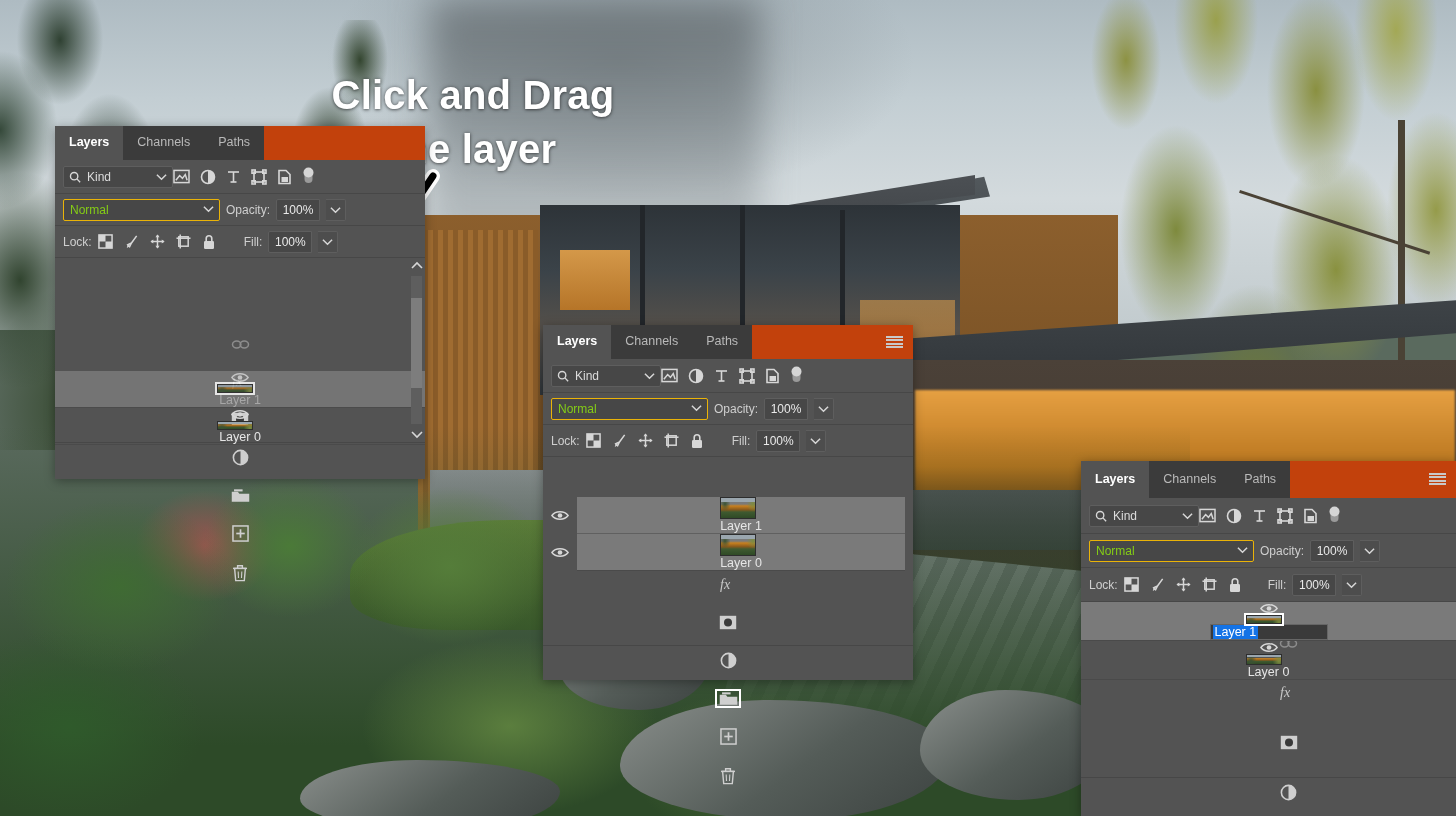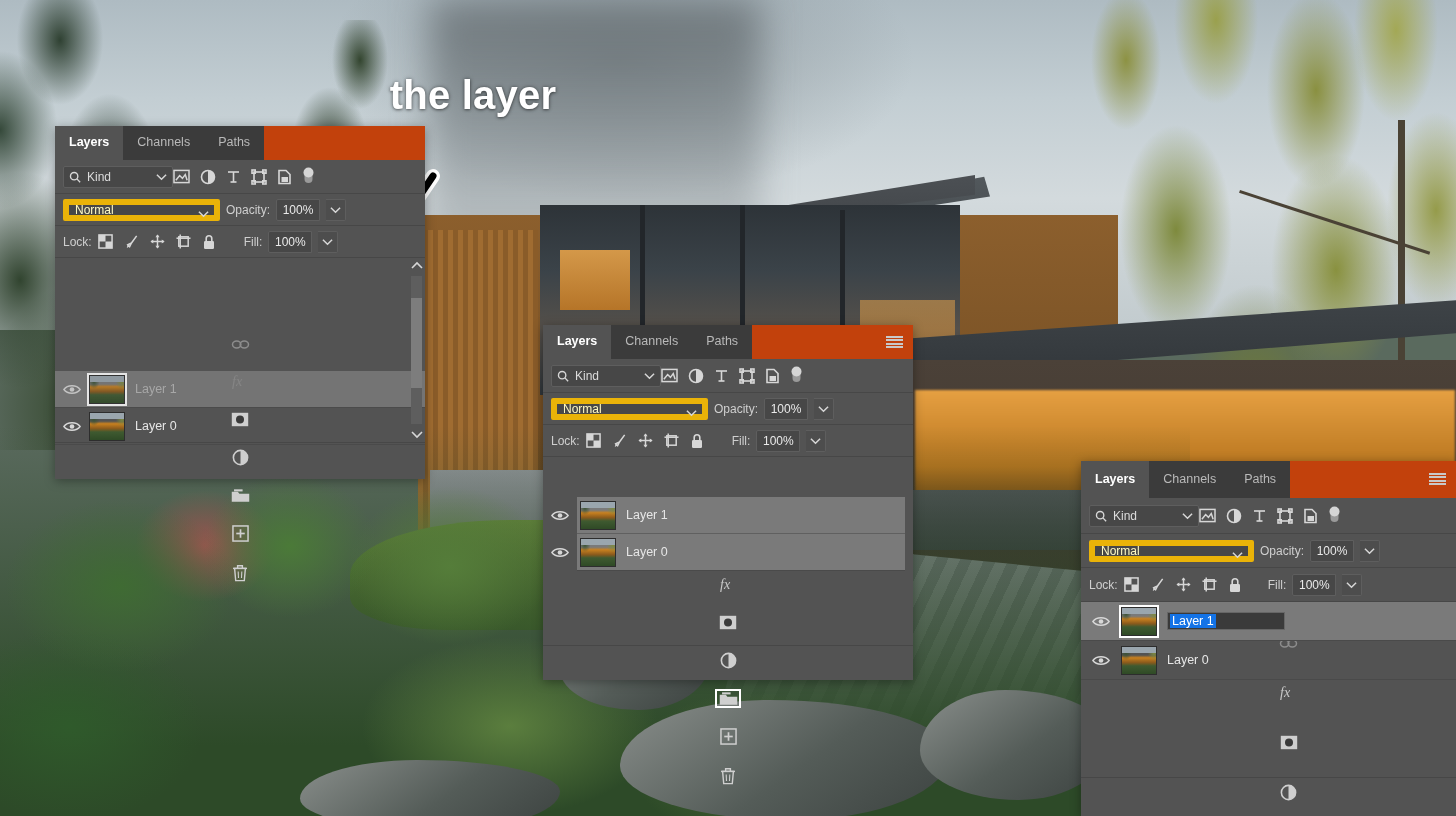"Click and Drag" div { html: none -> <div>Click and Drag</div> }
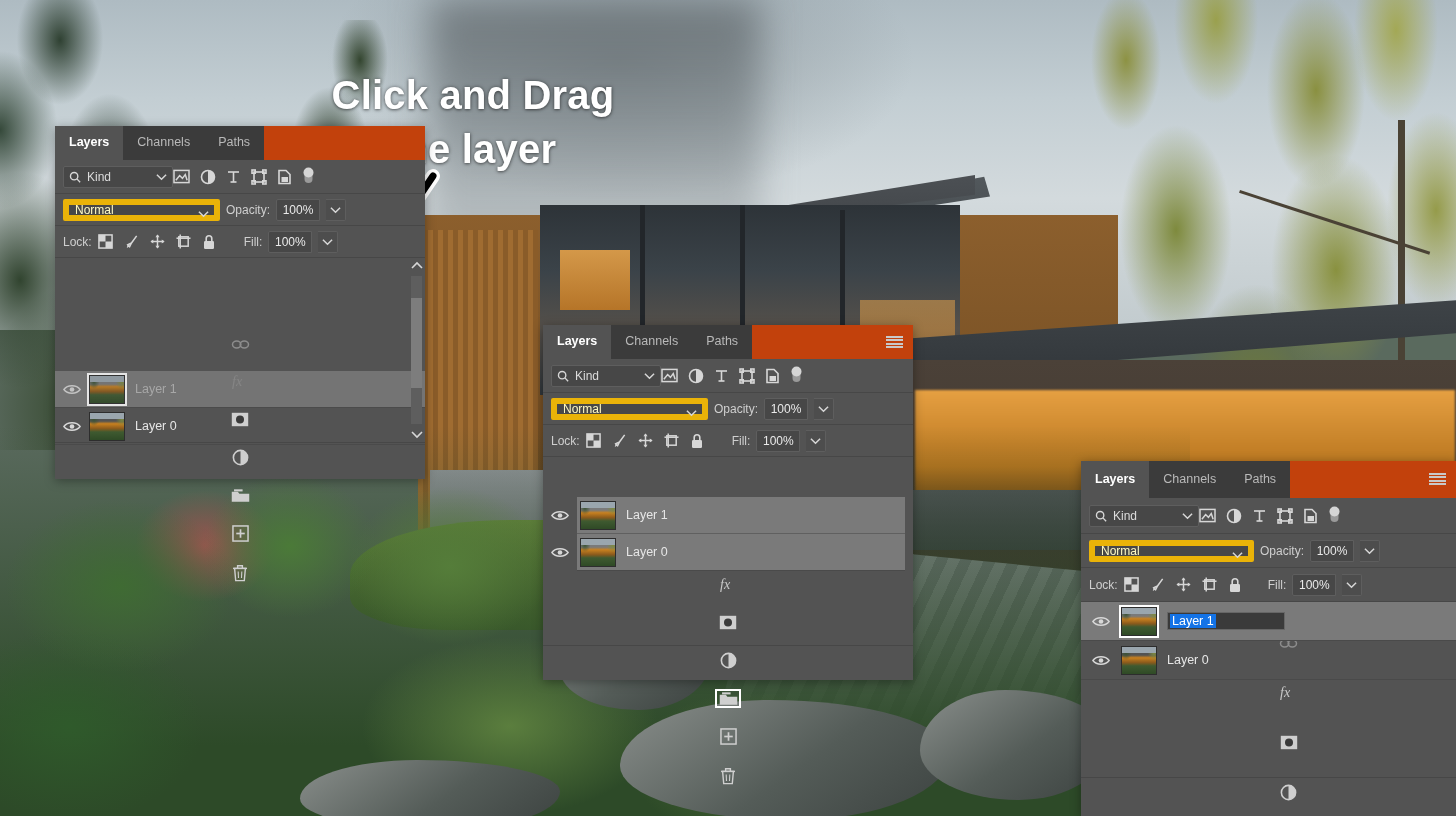"Normal" .ps-select { border: 6px solid #eab308 -> 1px solid #eab308; color: #fef9c3 -> #84cc16 }
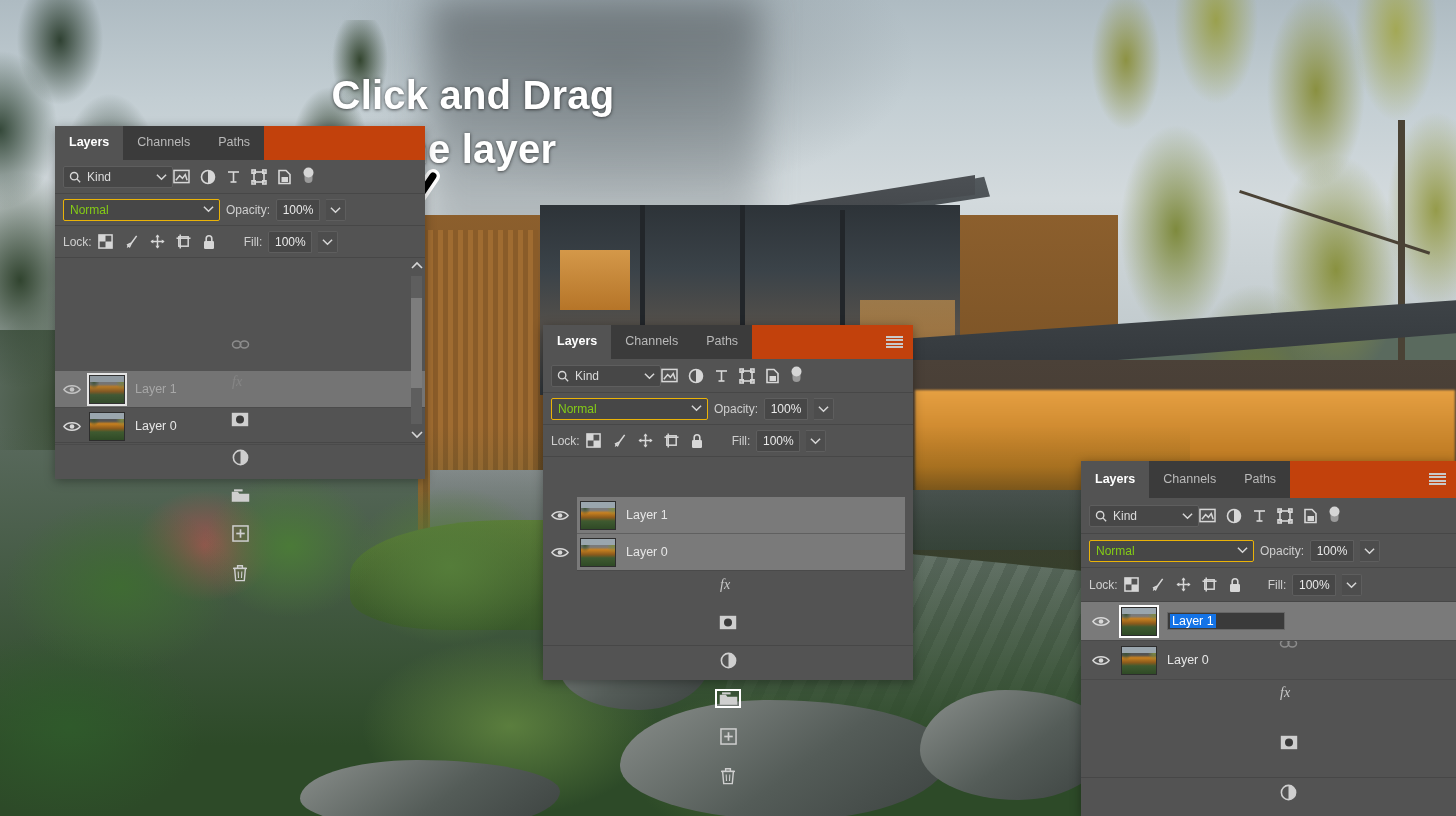"Layer 1" .ps-layer { flex-direction: none -> column }
